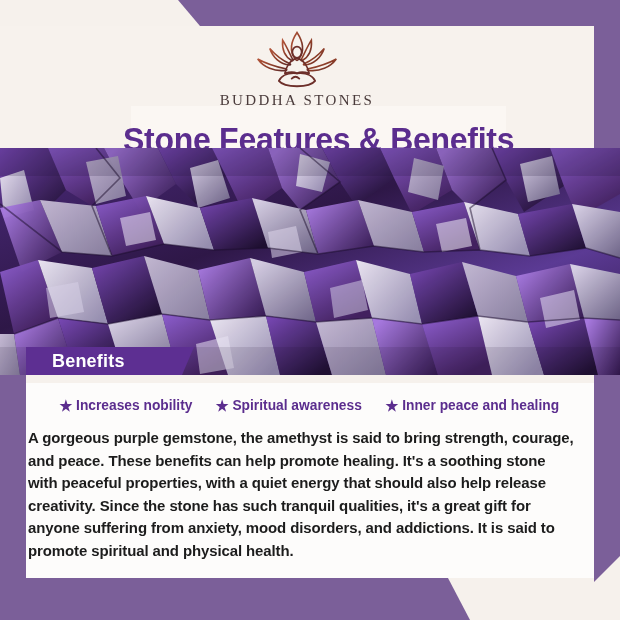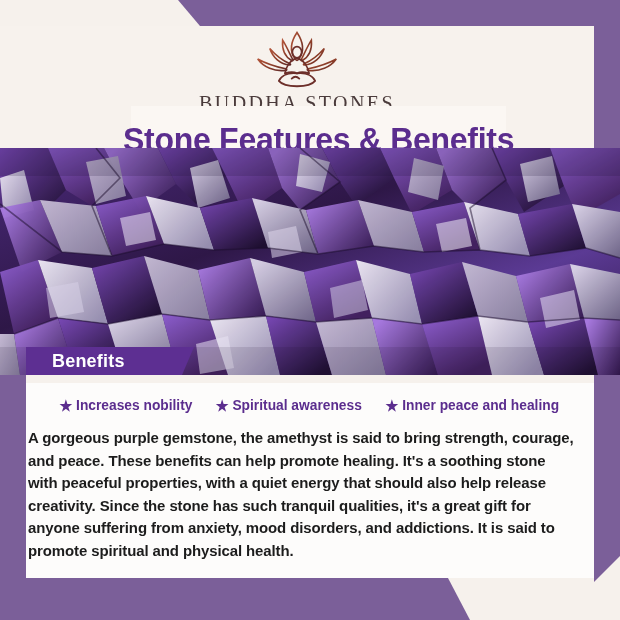"BUDDHA STONES" .logo-word { font-size: 20px -> 15px }
